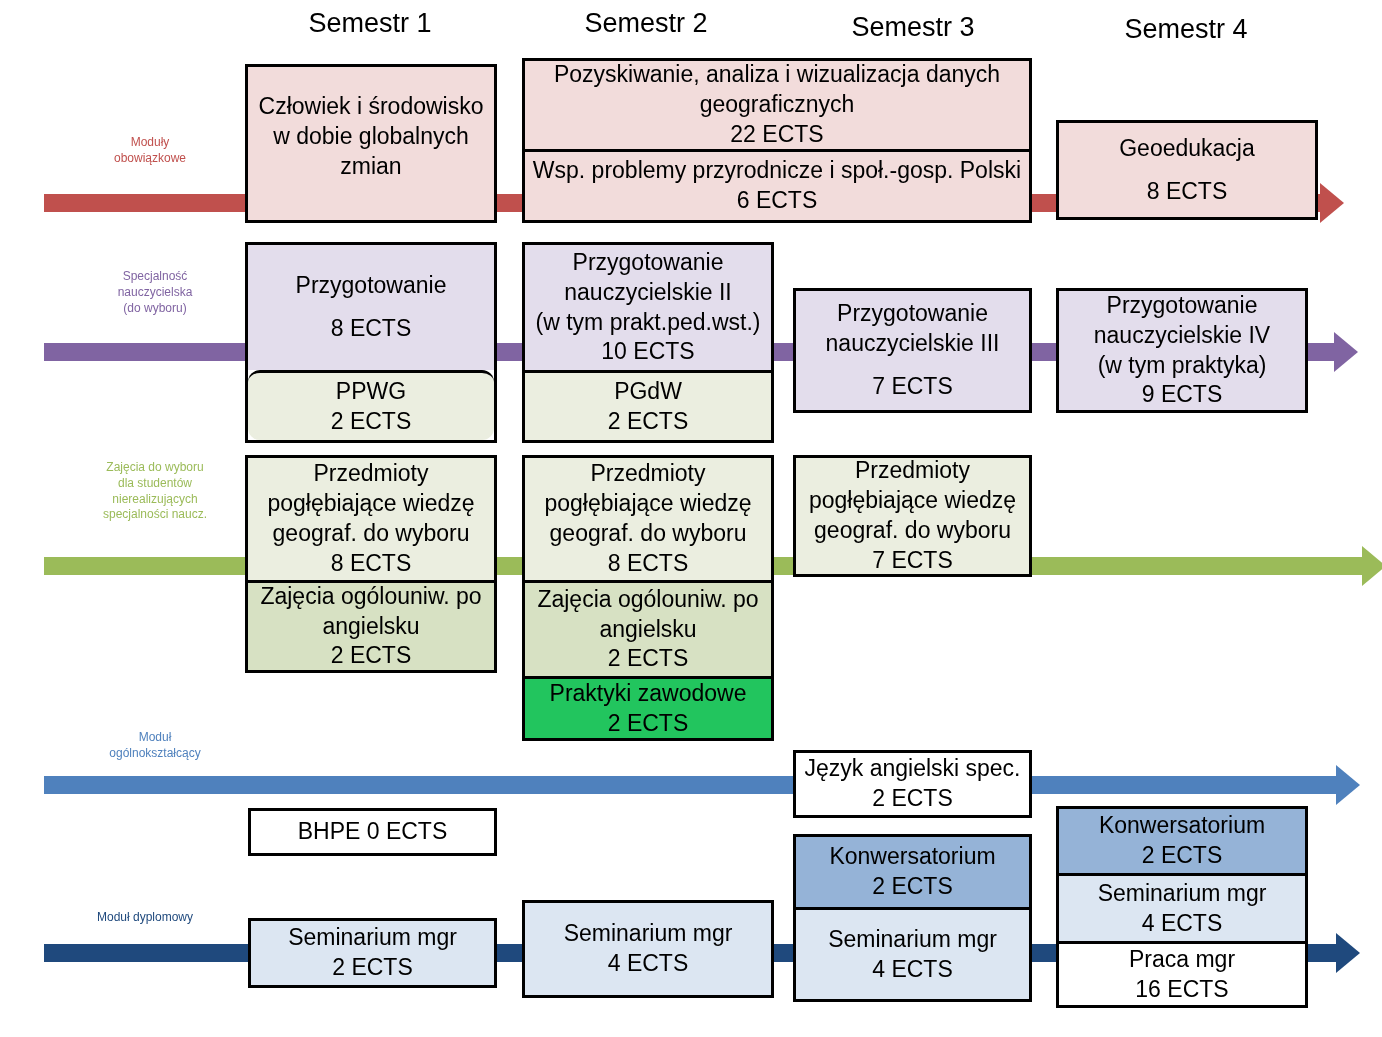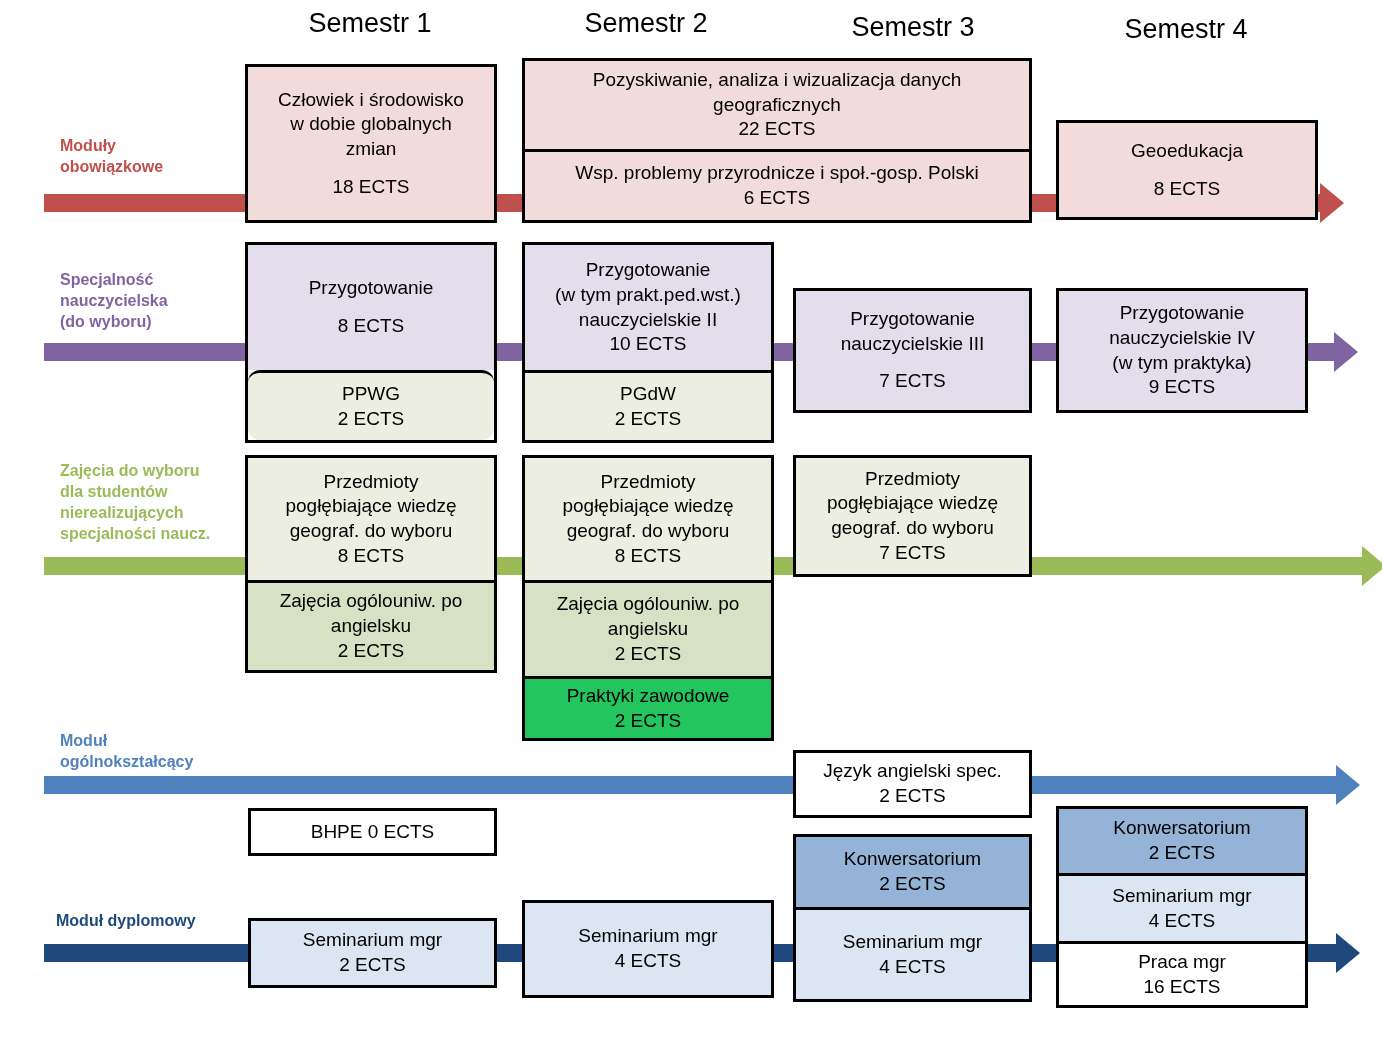"Pozyskiwanie, analiza i wizualizacja" .cell { font-size: 19px -> 23px }
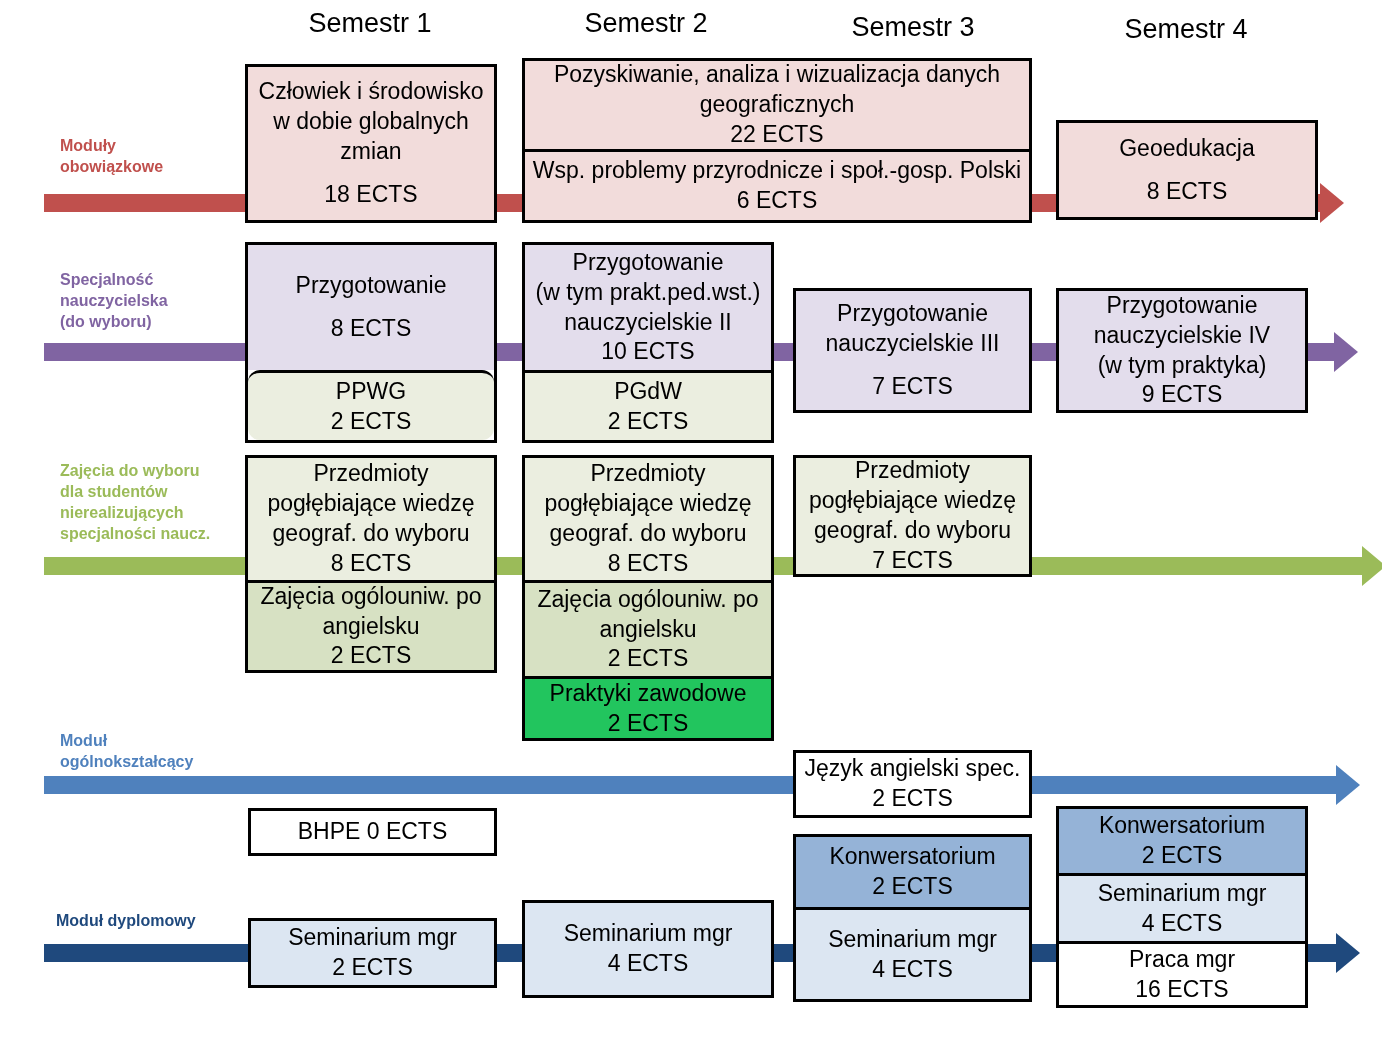"Moduły" .row-label { font-size: 16px -> 12px; font-weight: bold -> normal; text-align: left -> center }
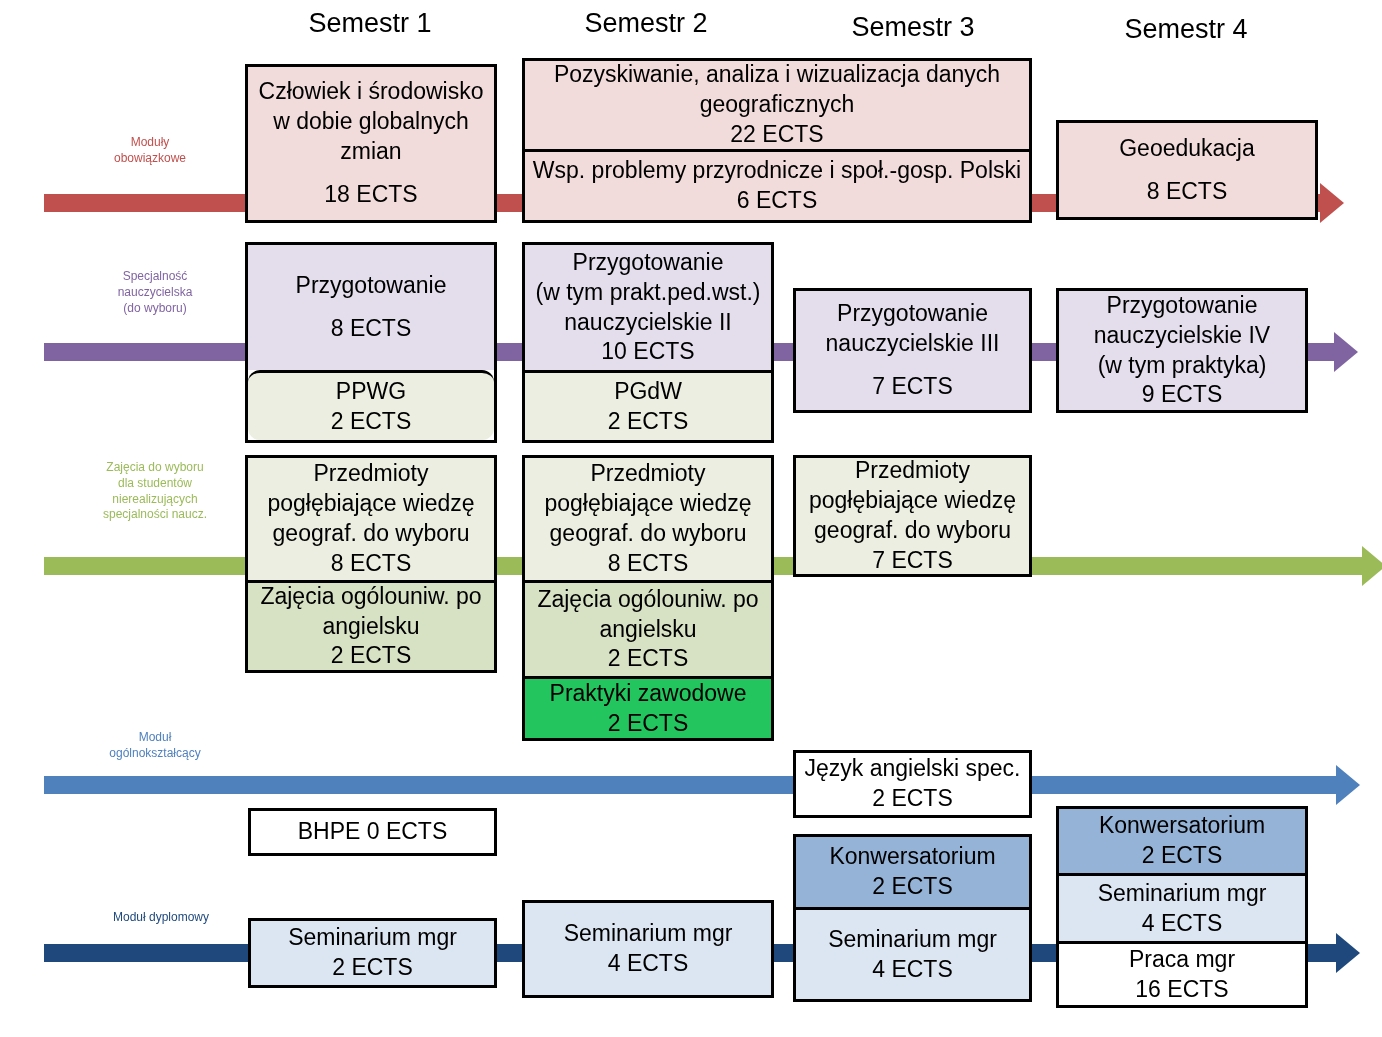"18 ECTS" span.ln { html: <span>18 ECTS</span> -> none }
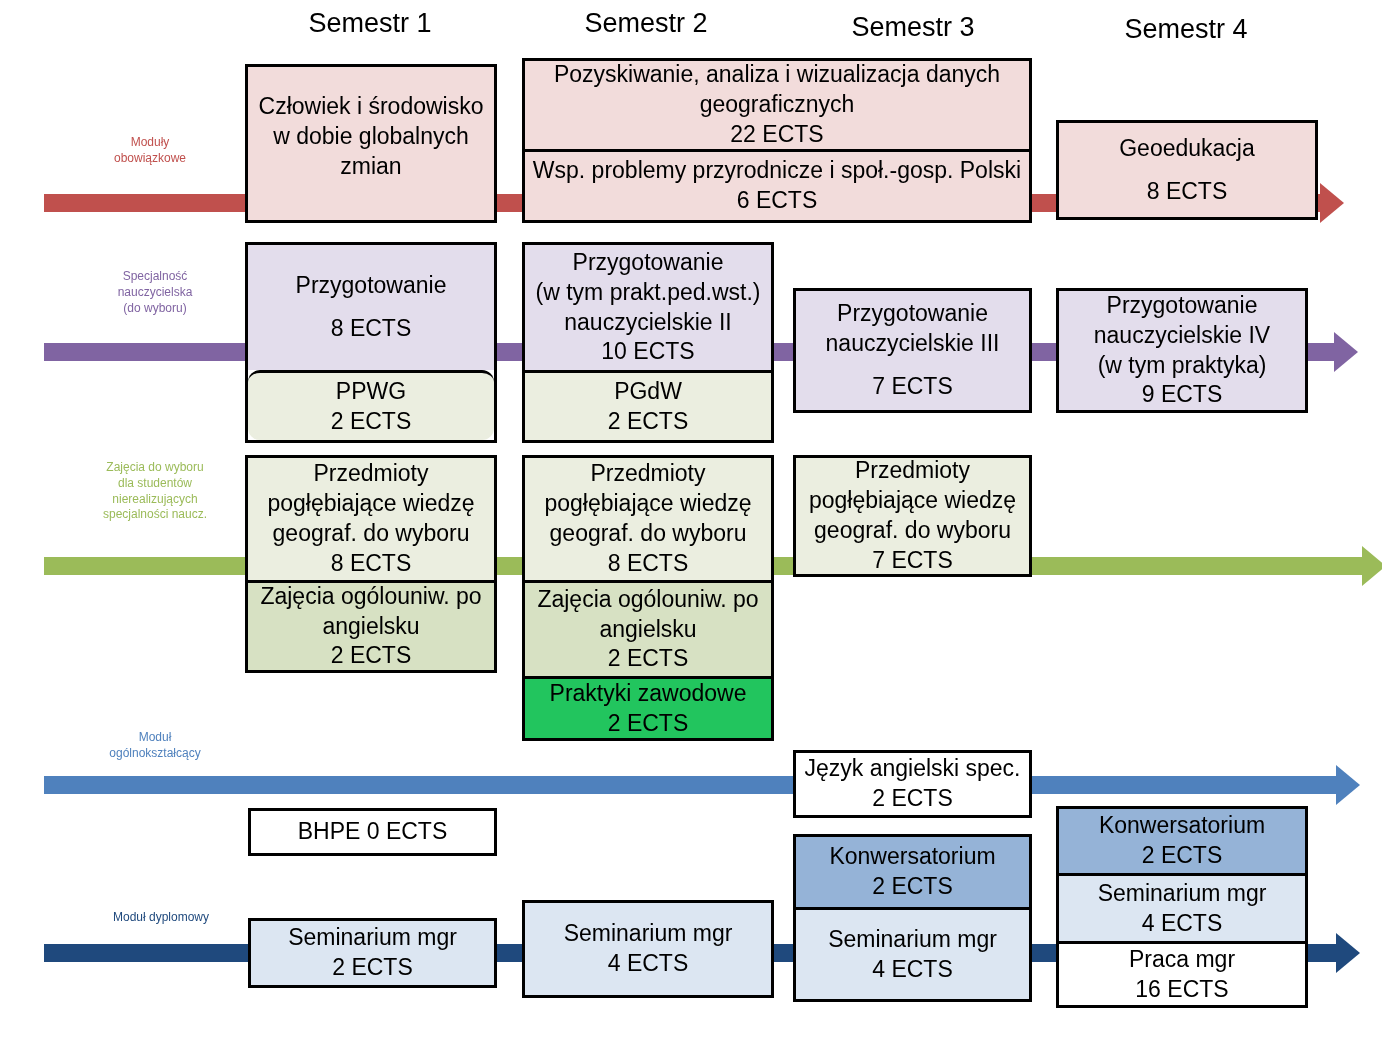"(w tym prakt.ped.wst.)" span.ln { order: before "nauczycielskie II" -> after "nauczycielskie II" }
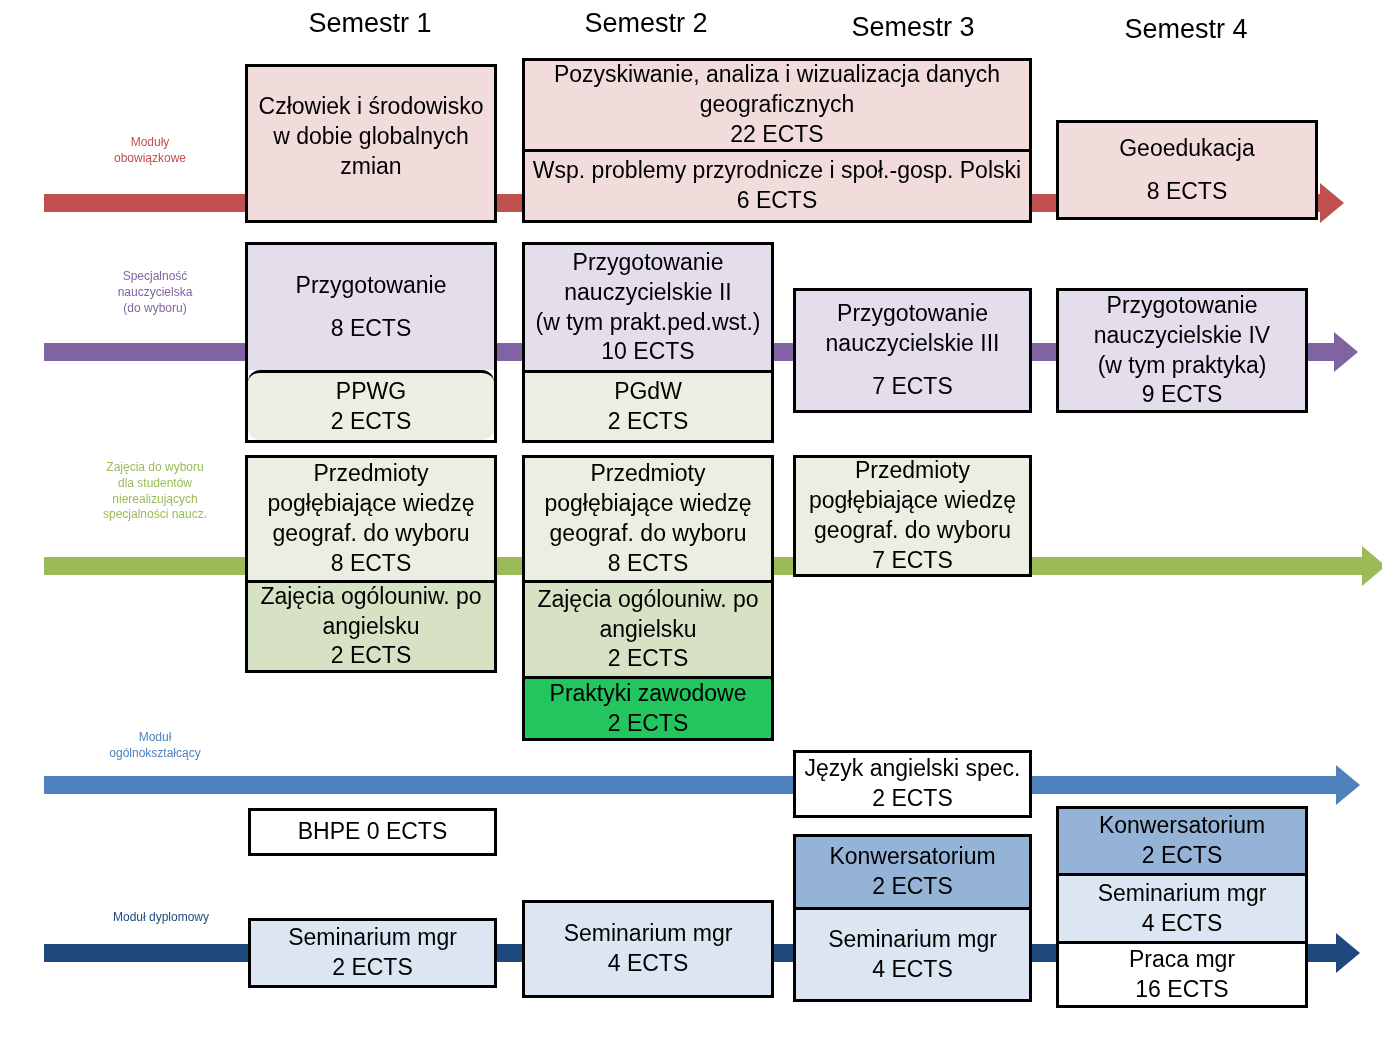"Moduł dyplomowy" div.row-label { left: 56px -> 40px }
